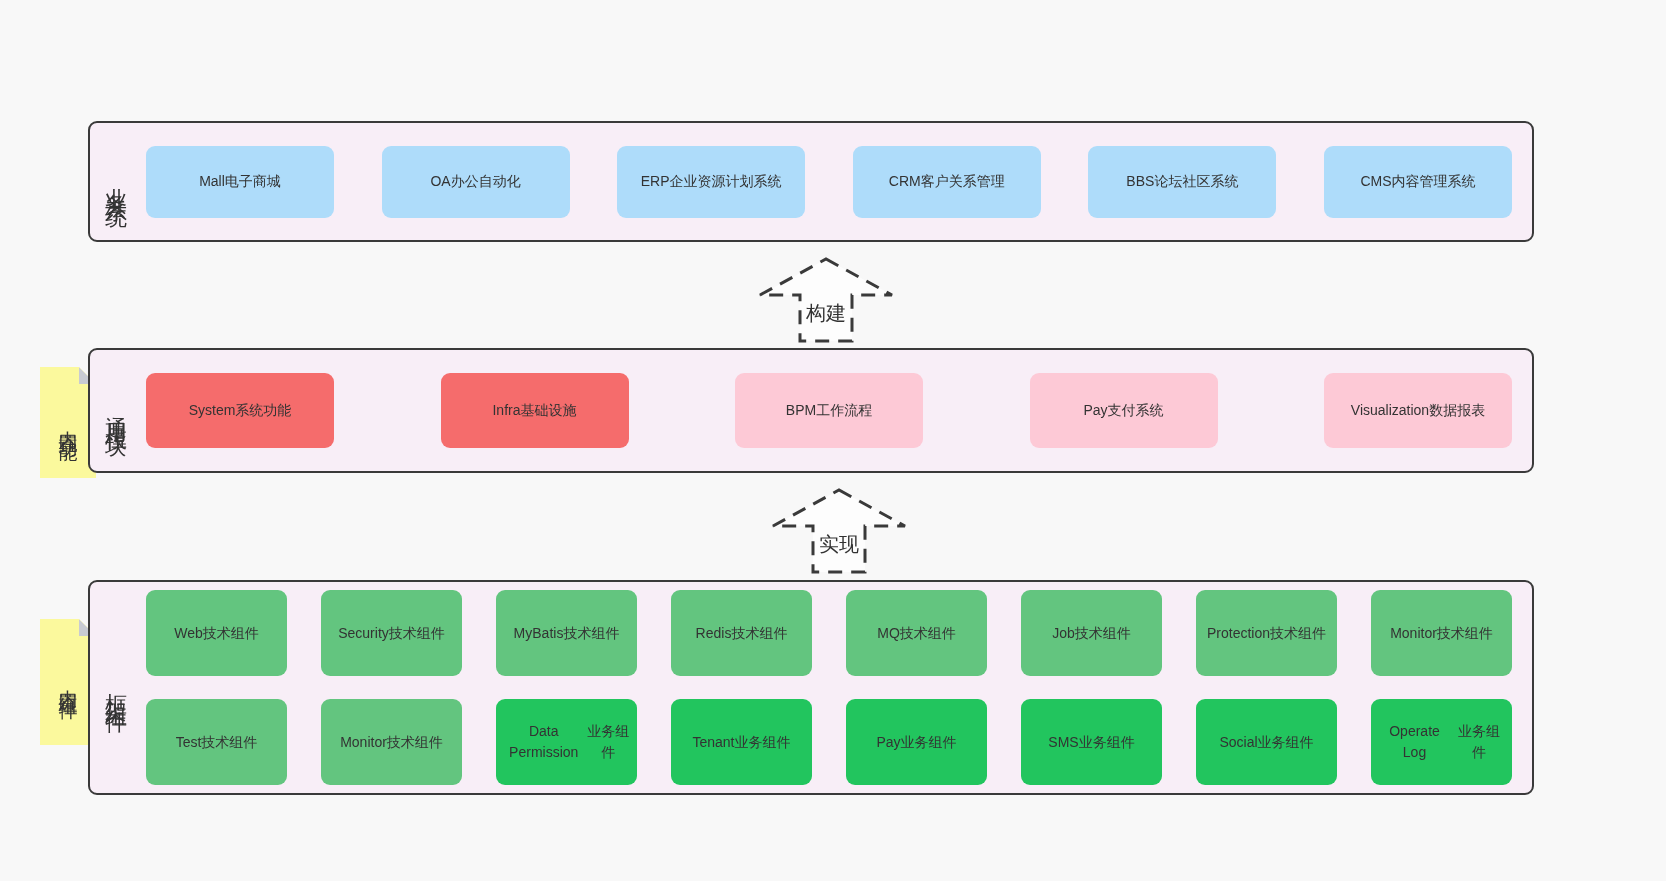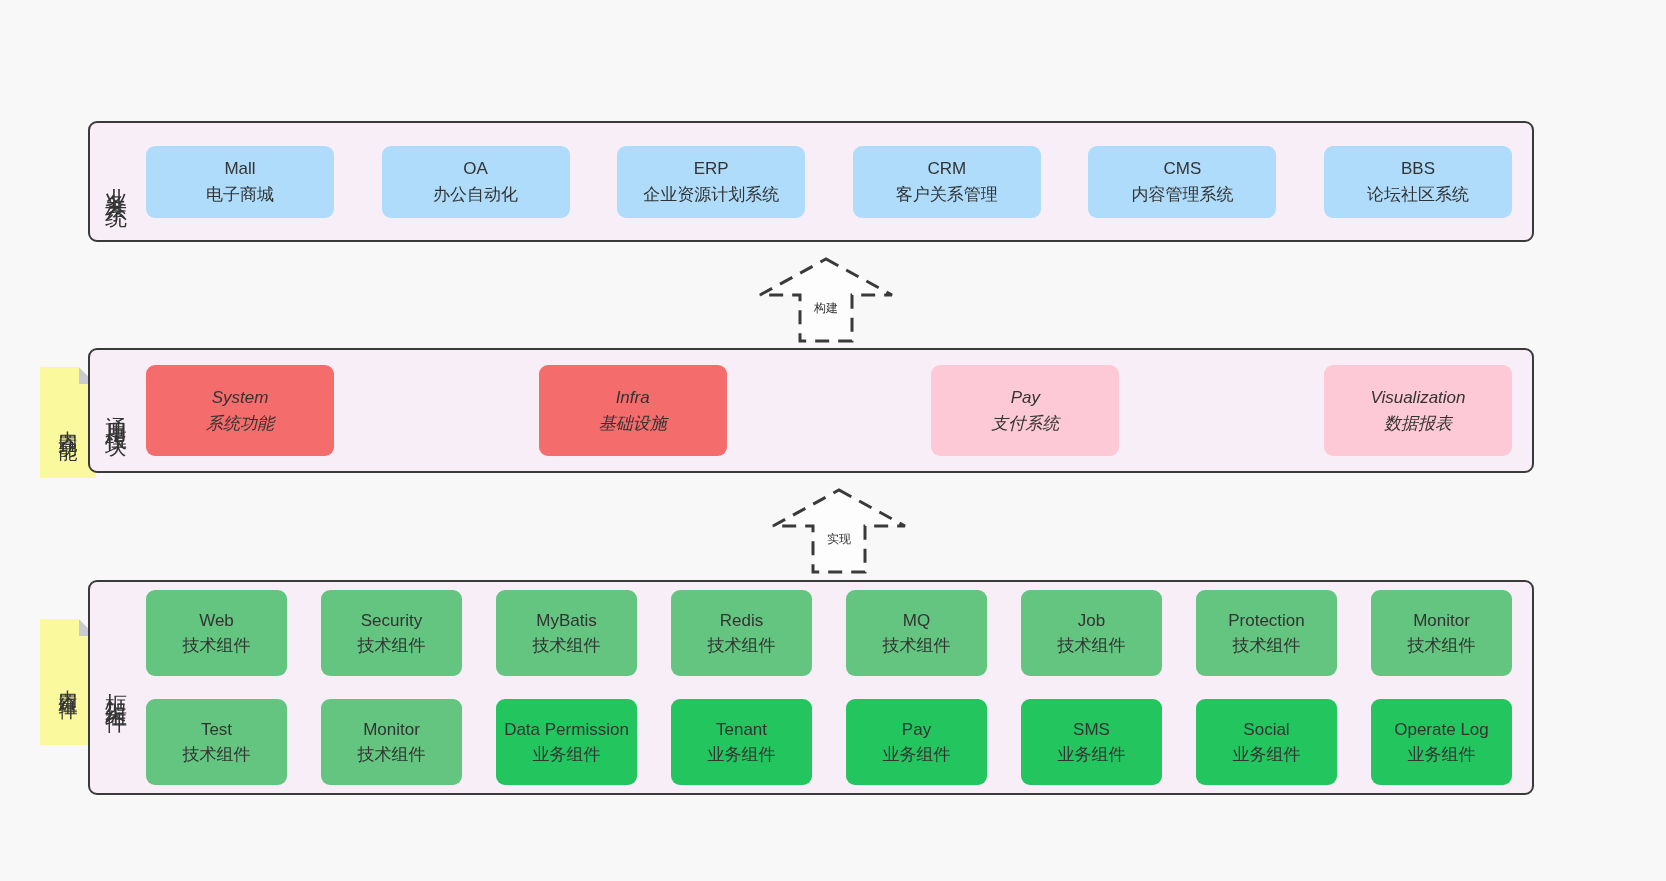"Mall" .box { flex-direction: column -> row; font-size: 17px -> 14px }
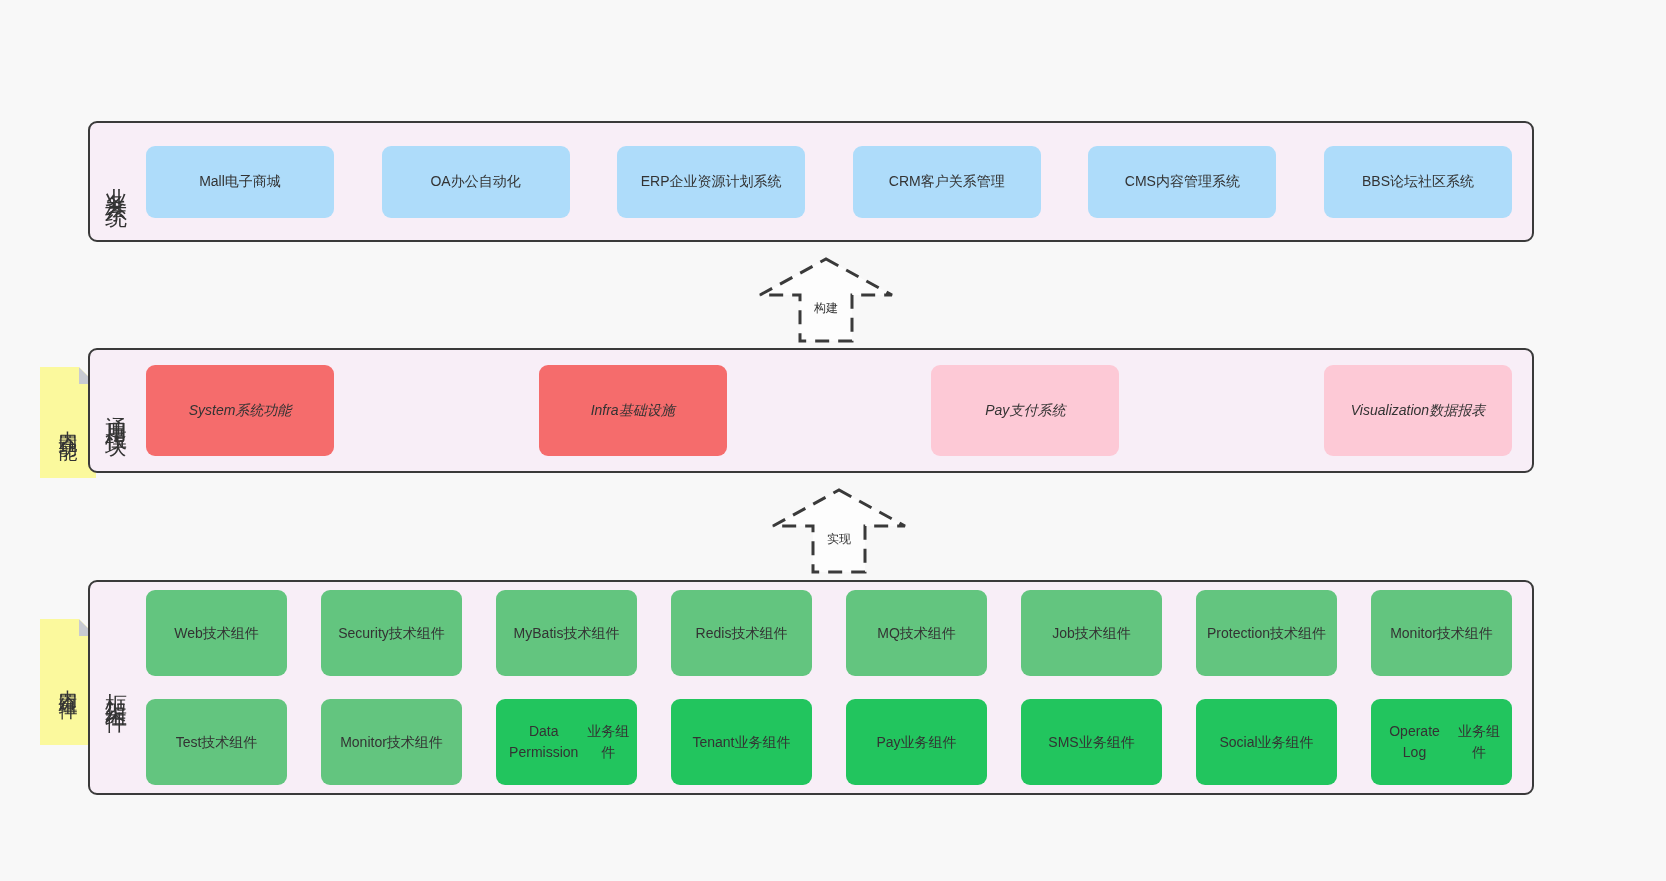"CMS" div.box { order: before "BBS" -> after "BBS" }
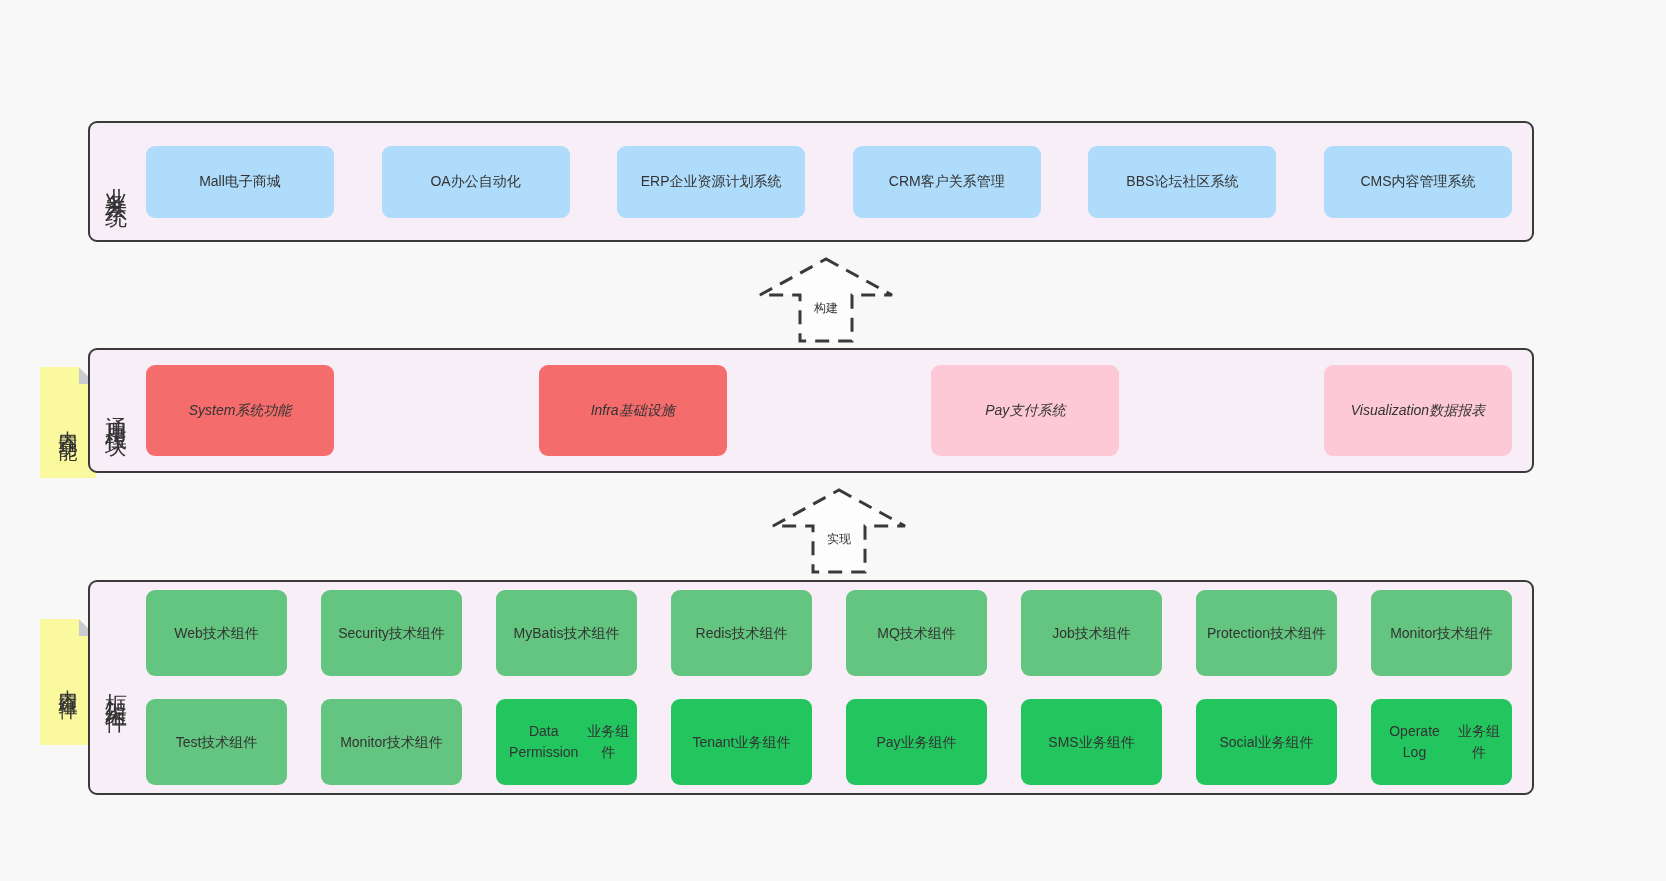"构建" .arrow .arrow-label { font-size: 12px -> 20px }
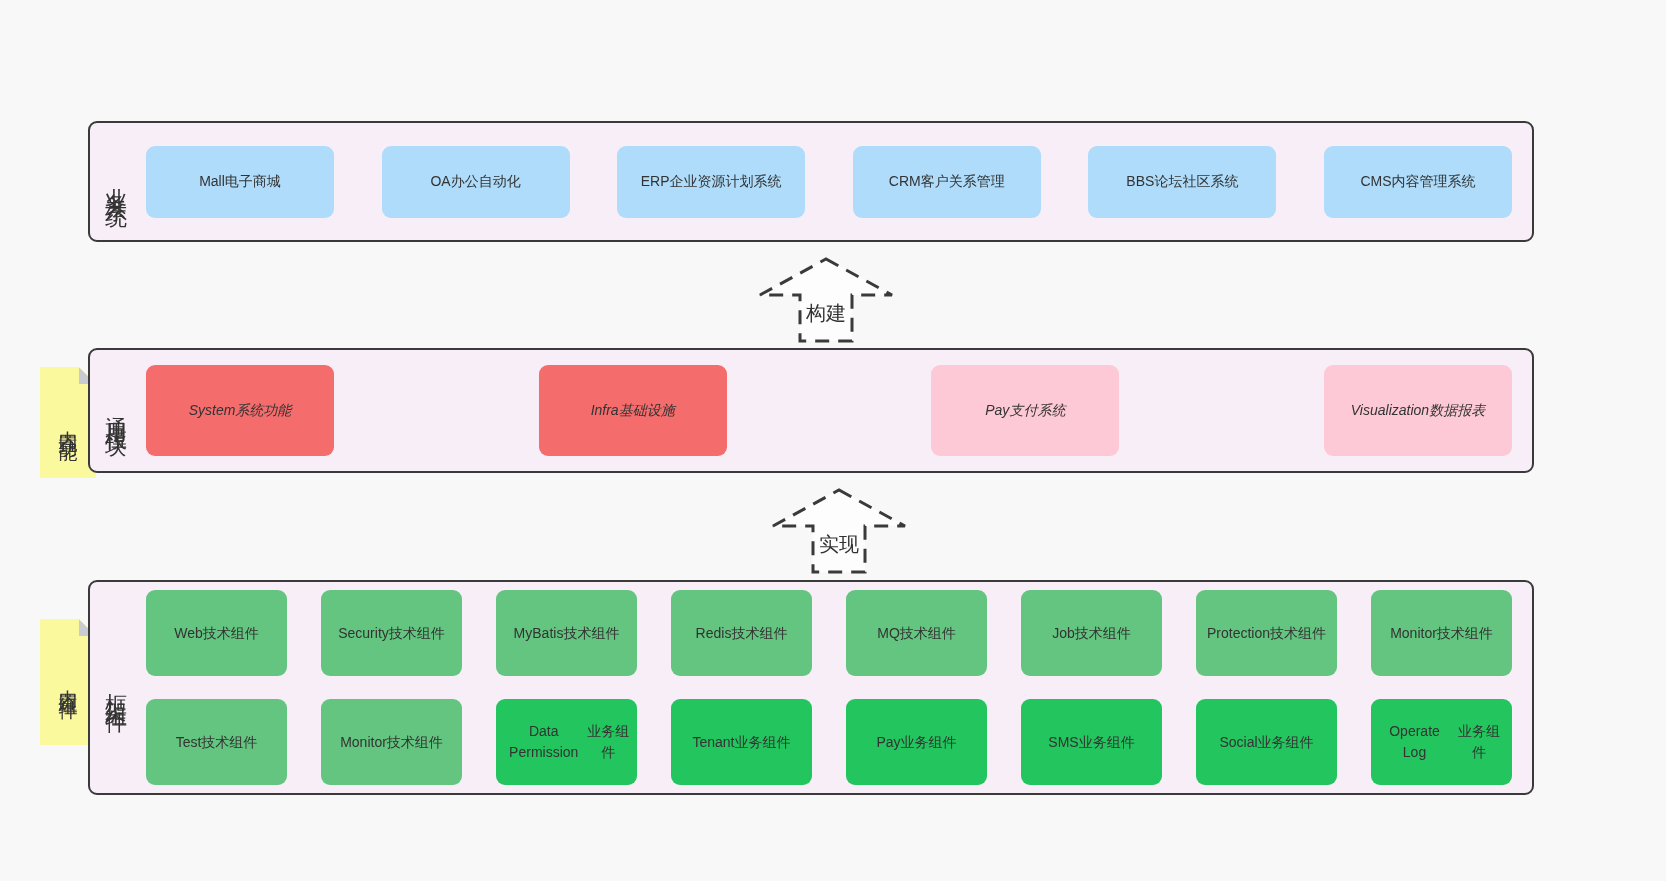"System" .layer-modules .box { font-style: italic -> none; height: 91px -> 75px }
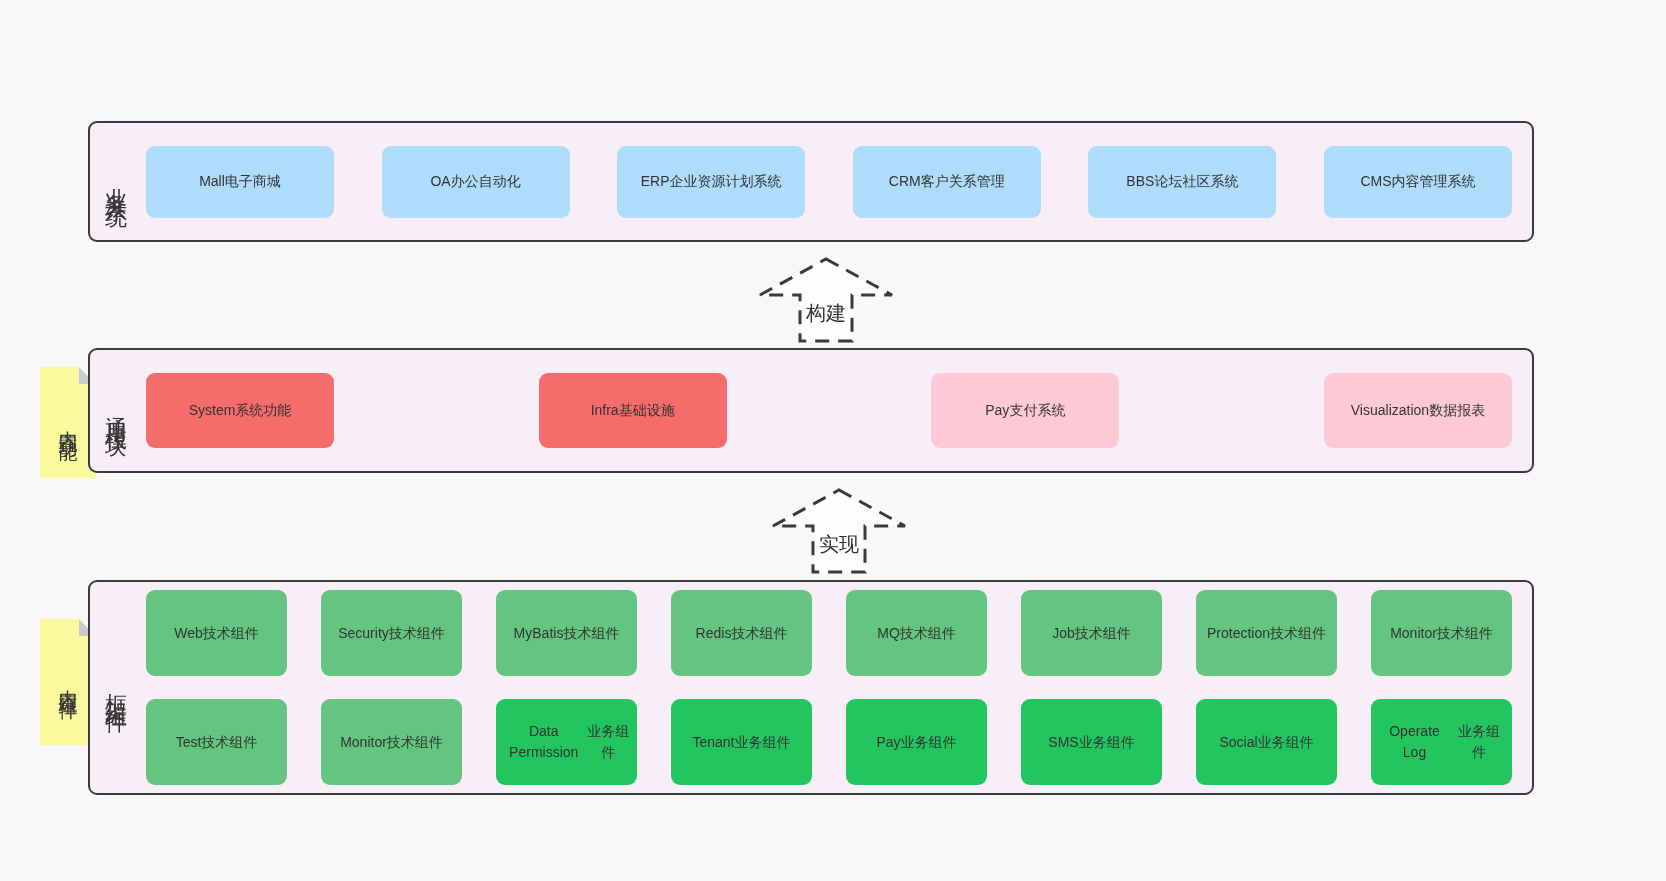"BPM" div.box { html: none -> <div> <div>BPM</div> <div>工作流程</div> </div> }
